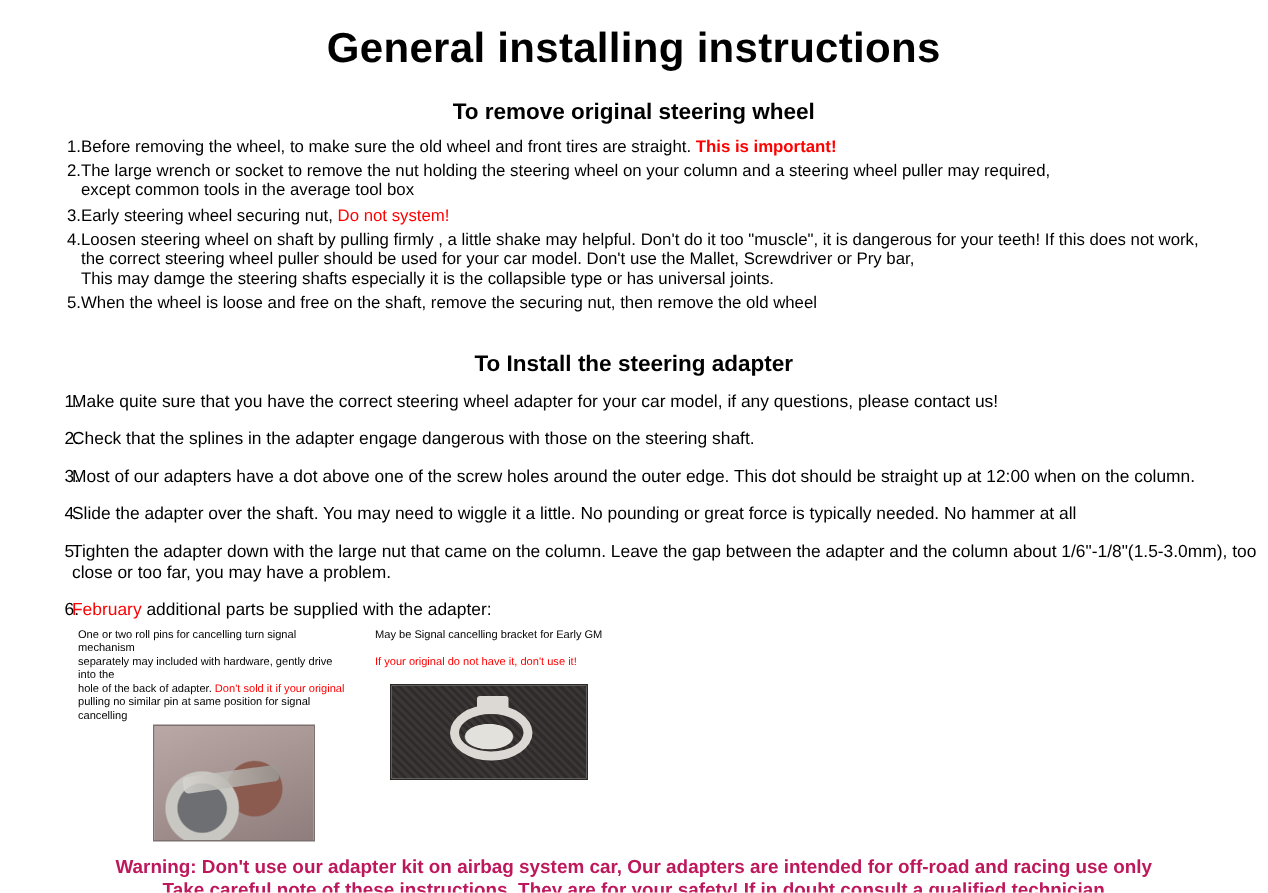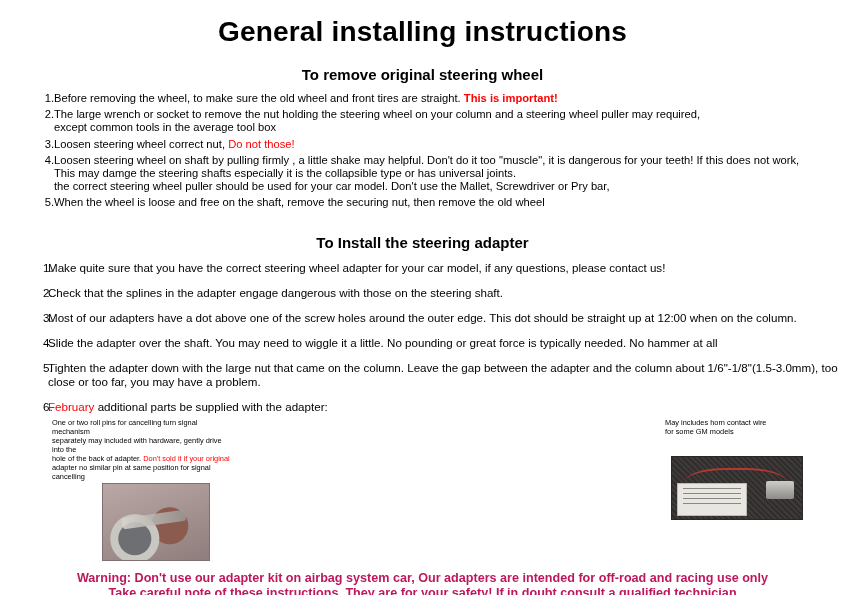"Loosen steering wheel correct nut," span { text: Loosen steering wheel correct -> Early steering wheel securing }
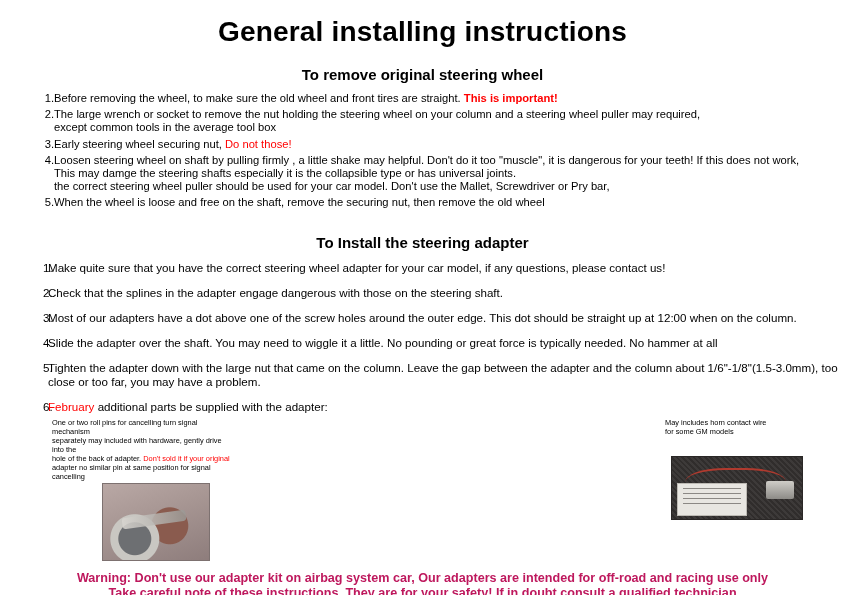"Do not those!" span.red-plain { text: those -> system }
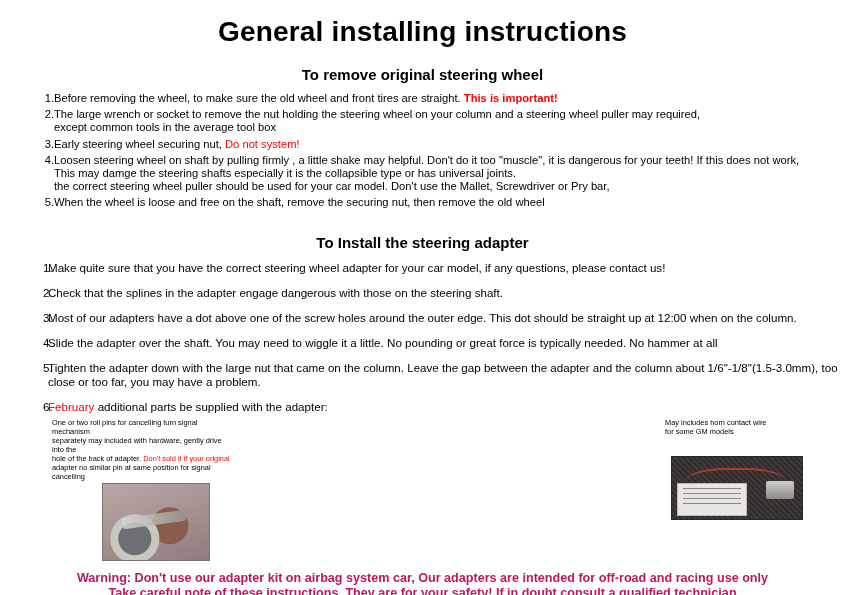"This may damge the steering" span.sub { order: before "the correct steering wheel puller" -> after "the correct steering wheel puller" }
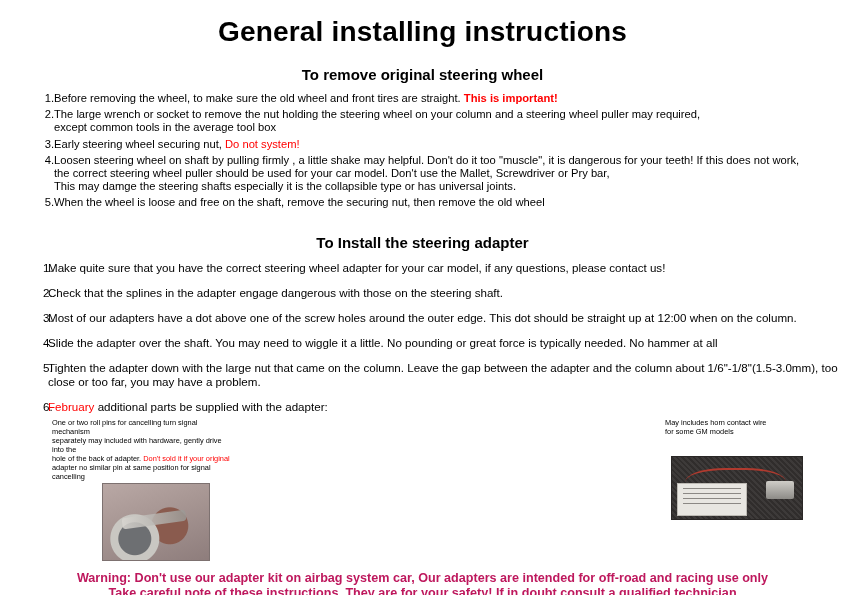"One or two roll pins" .panels { justify-content: space-between -> flex-start }
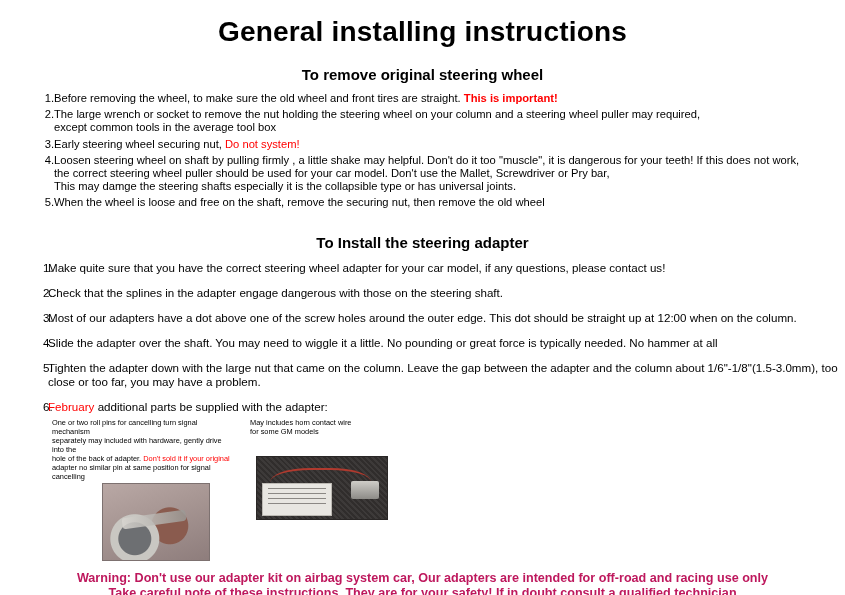"May be Signal cancelling bracket" div.panel { html: none -> <div> <div> <span>May be Signal cancelling bracket for Early GM</span><br><br> <span>If your original do not have it, don't use it!</span> </div> <div></div> </div> }
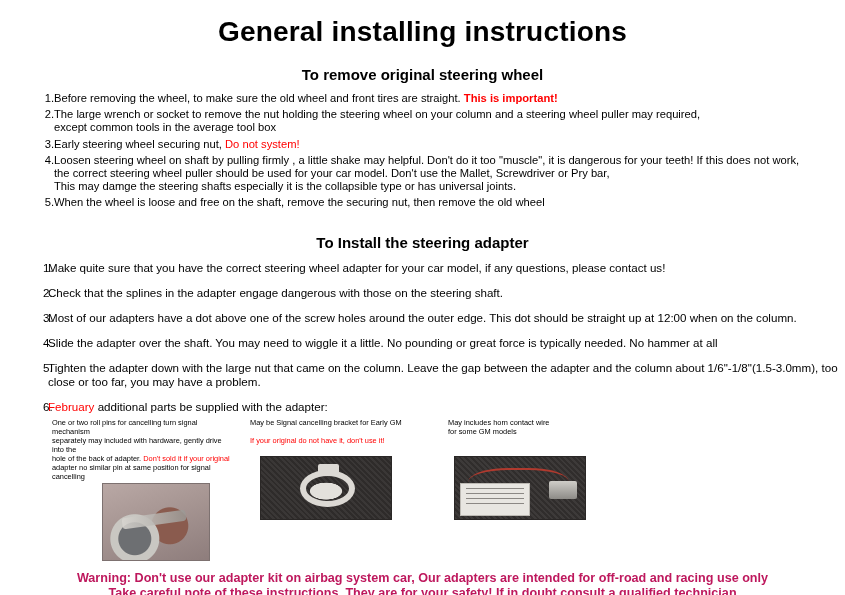"May includes horn contact wire" div.panel { html: <div> <div> <span>May includes horn contact wire</span><br> <span>for some GM models</span> </div> <div> <div></div> <div></div> <div> <span></span> <span></span> <span></span> <span></span> </div> </div> </div> -> none }
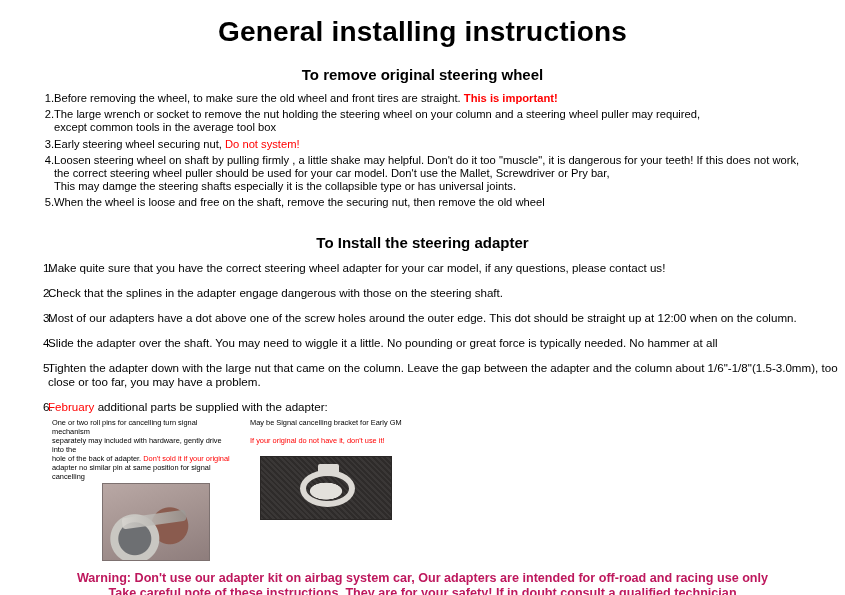"adapter no similar pin at" span { text: adapter -> pulling }
